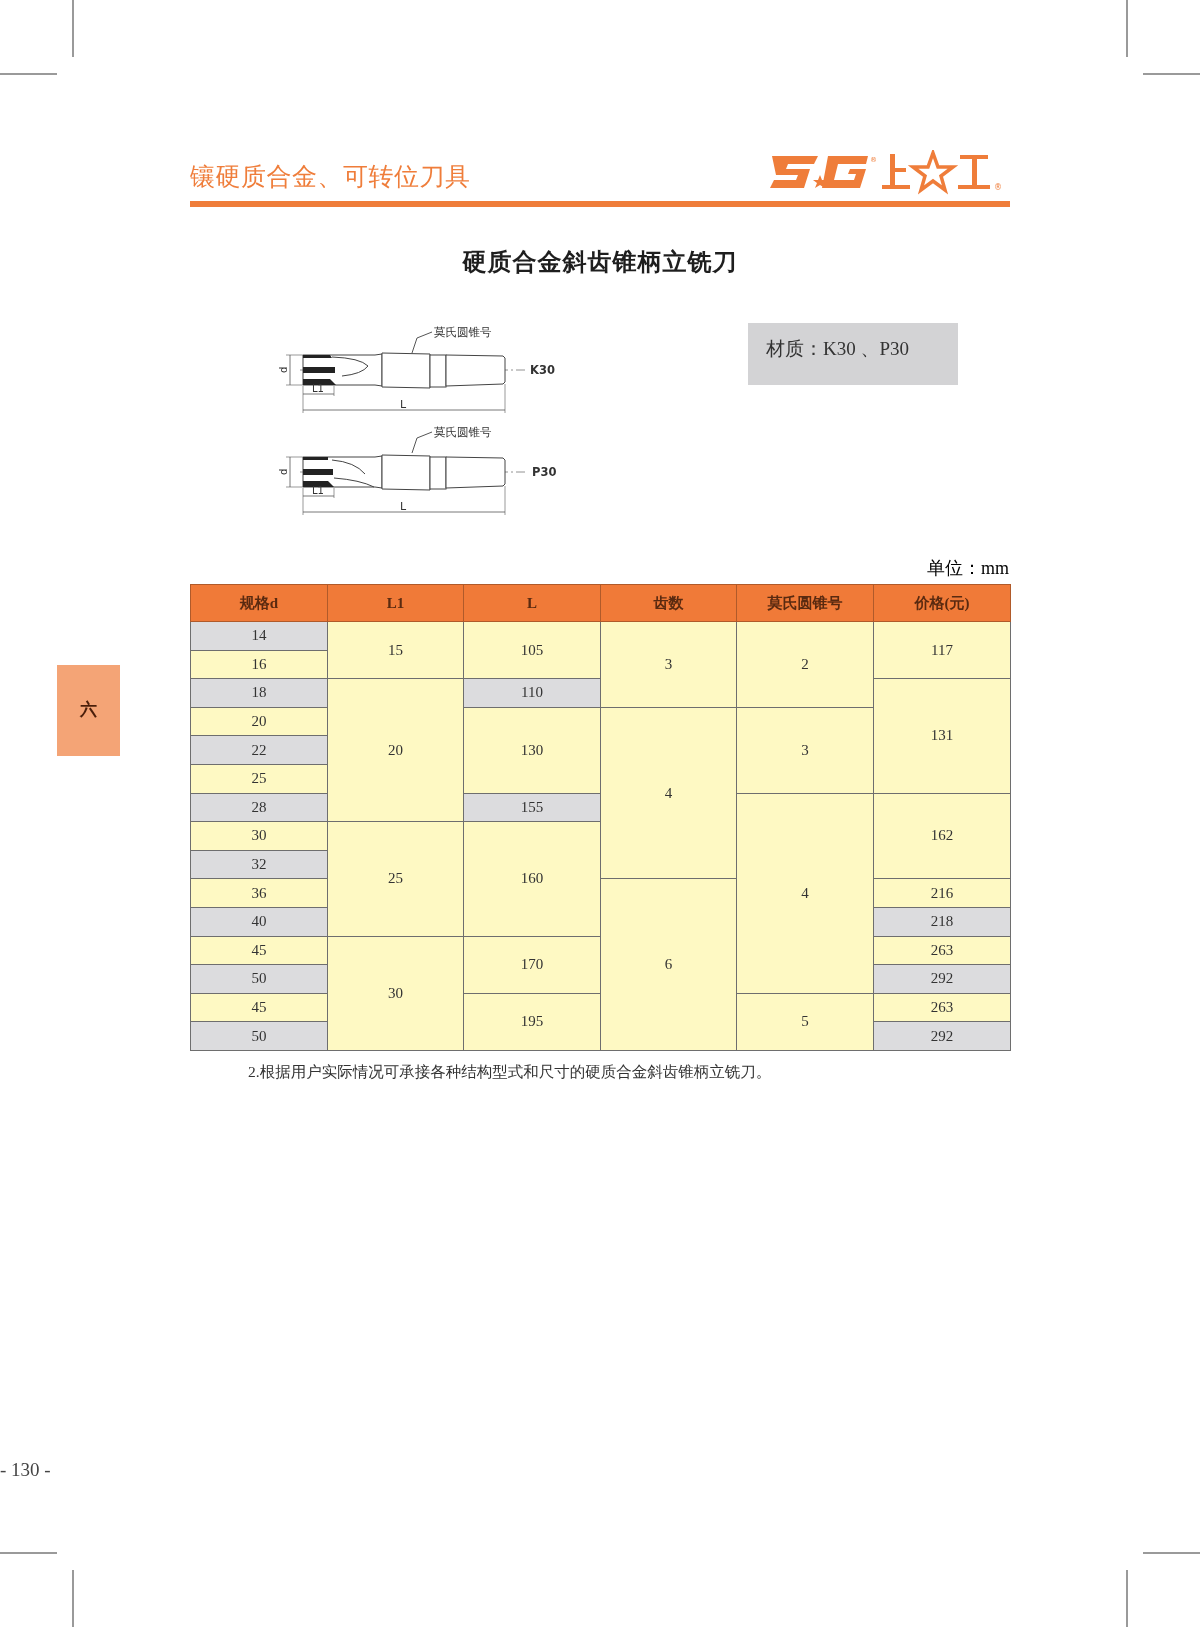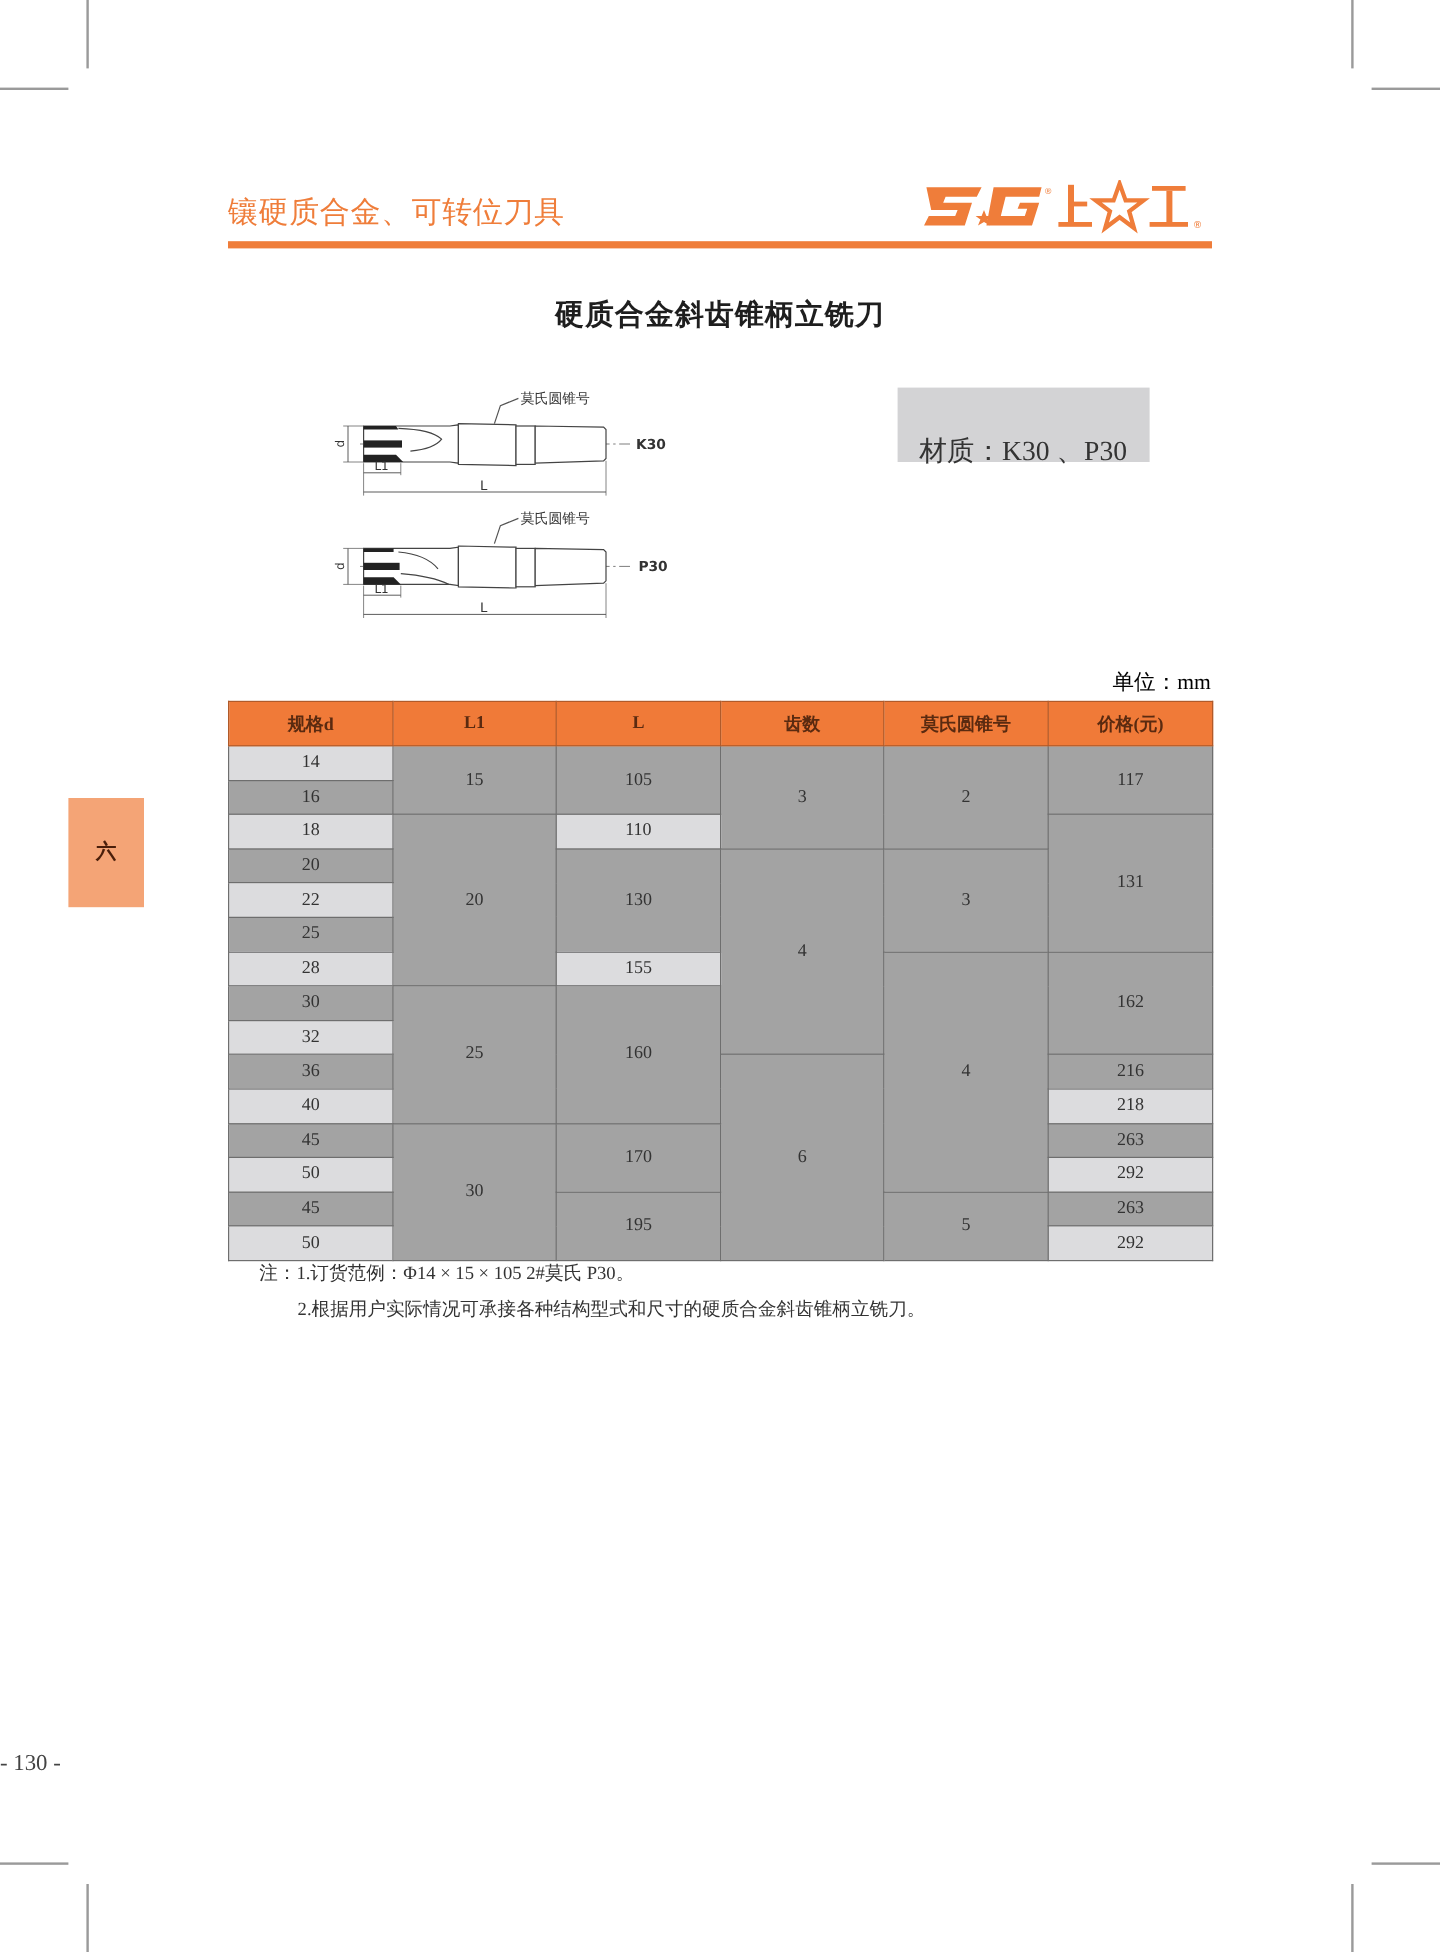"材质：K30 、P30" .material-box span { font-size: 23px -> 19px; margin-top: 24px -> none }
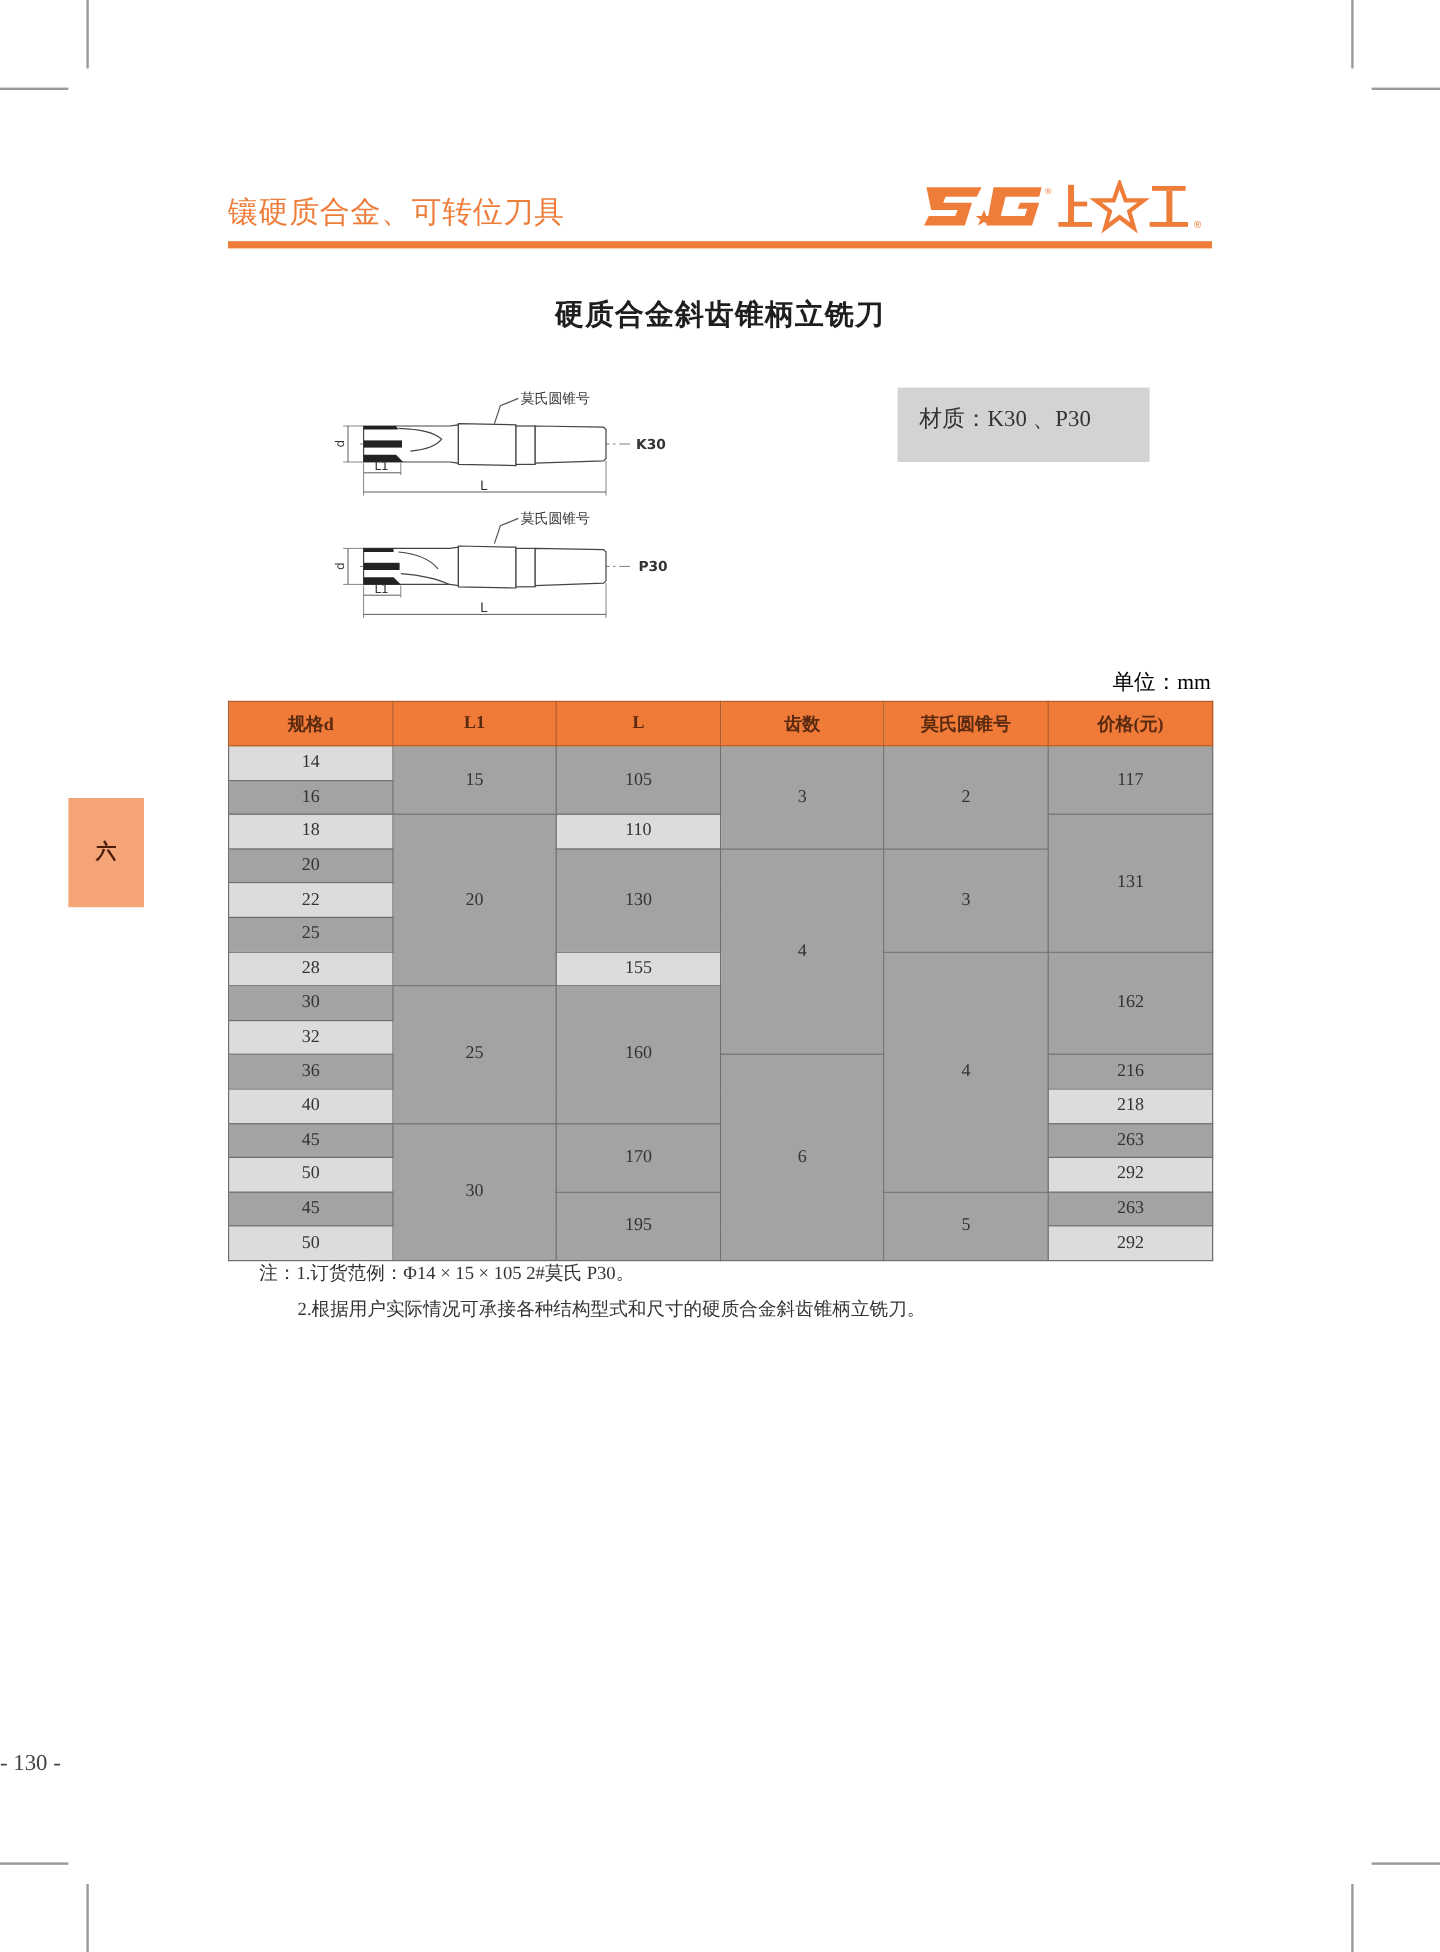"15" table.spec td { background: #a3a3a3 -> #fef9c3 }
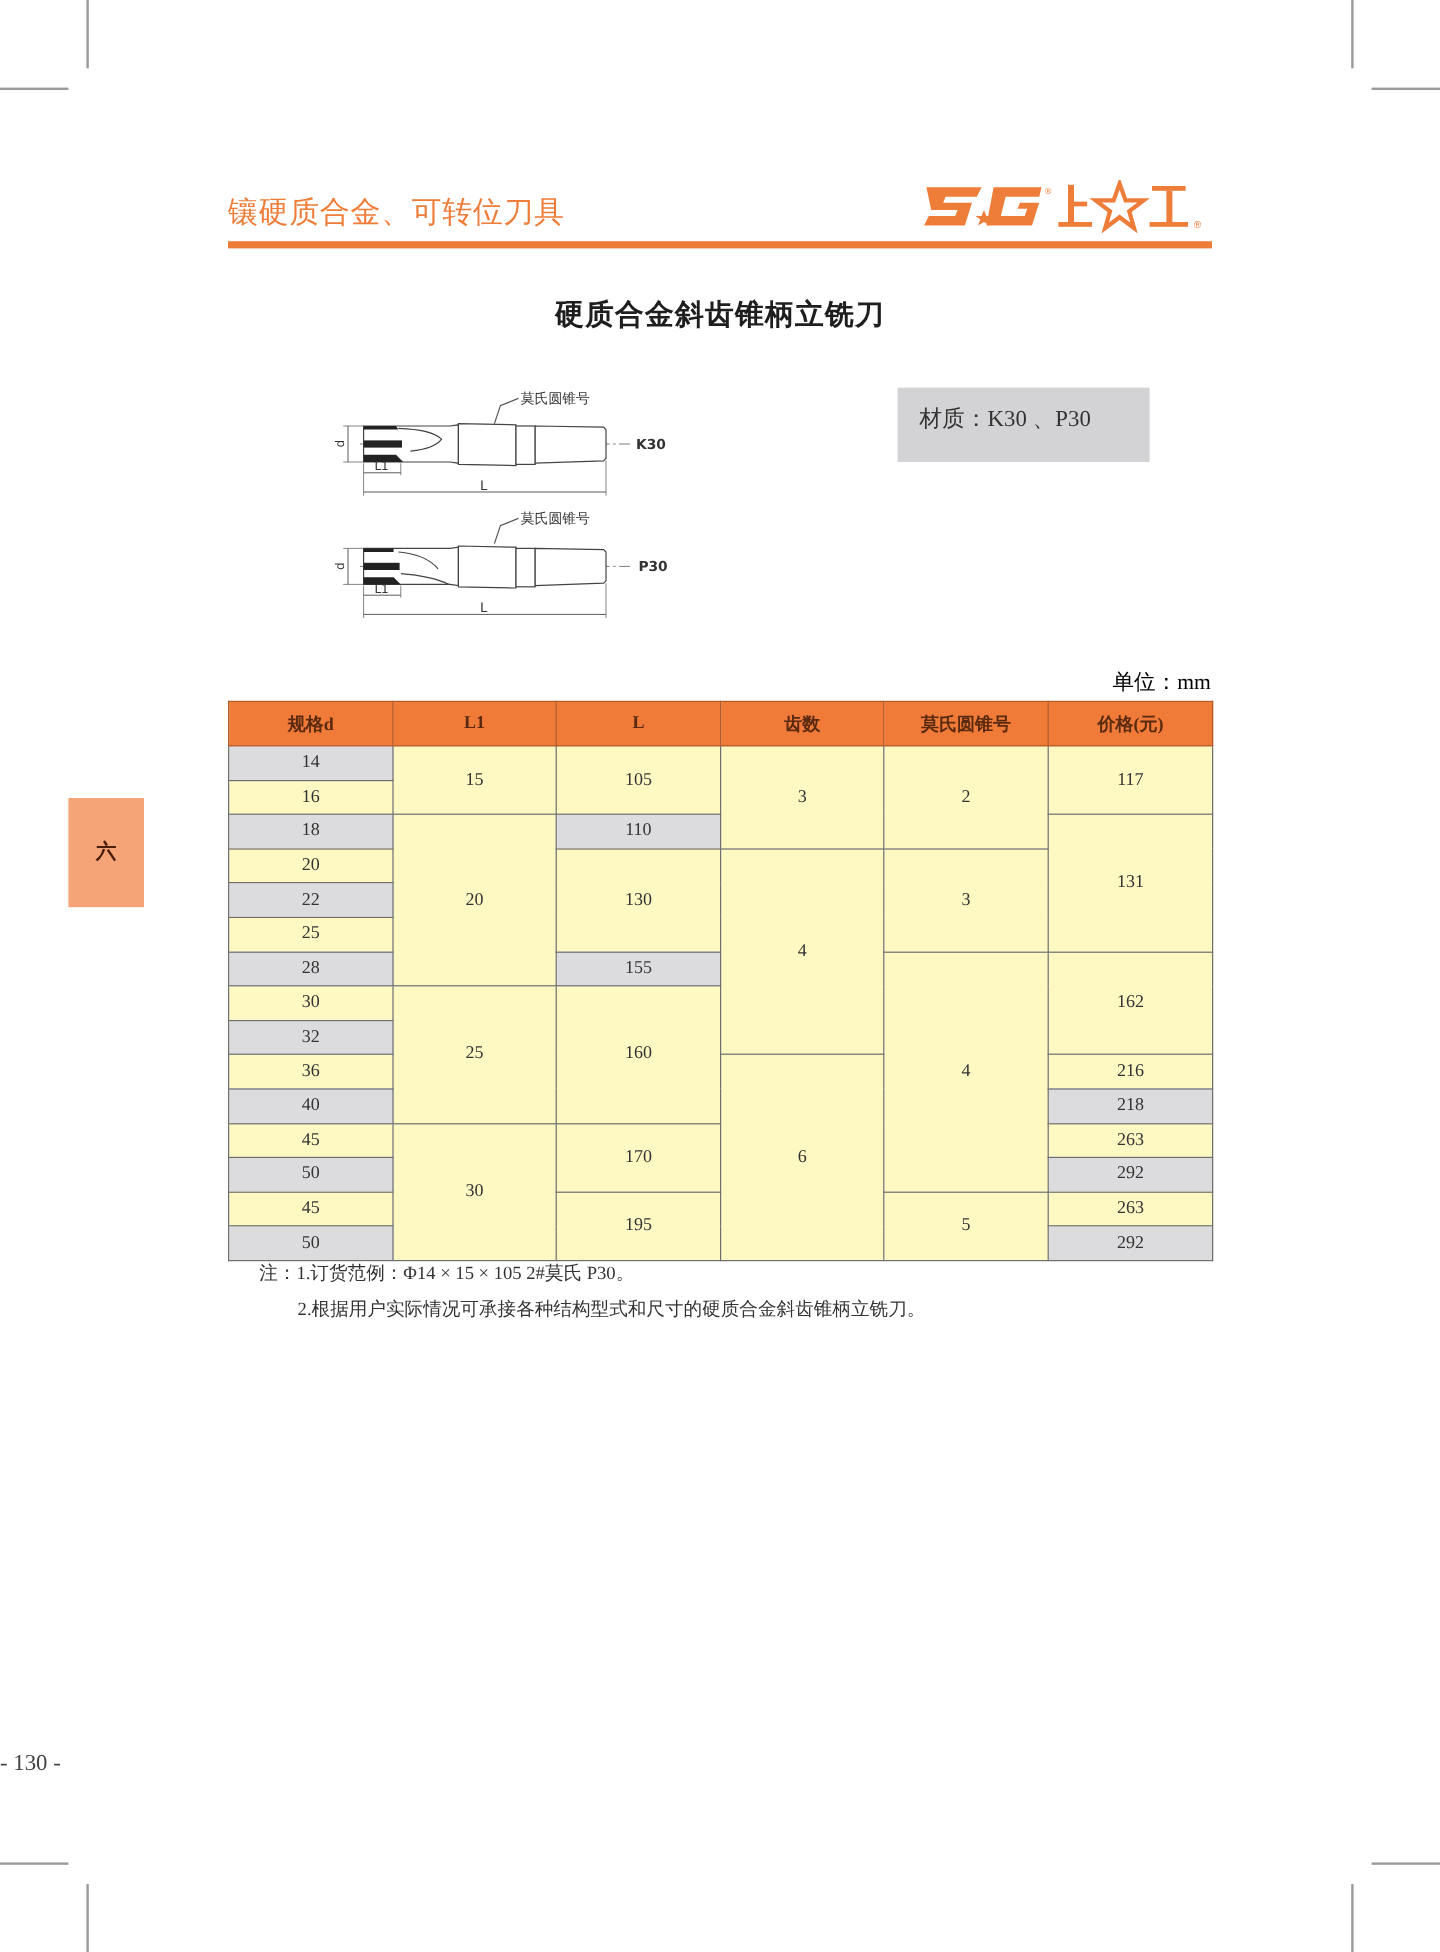"注：1.订货范例：Φ14 × 15 × 105" div { html: <div>注：1.订货范例：Φ14 × 15 × 105 2#莫氏 P30。</div> -> none }
